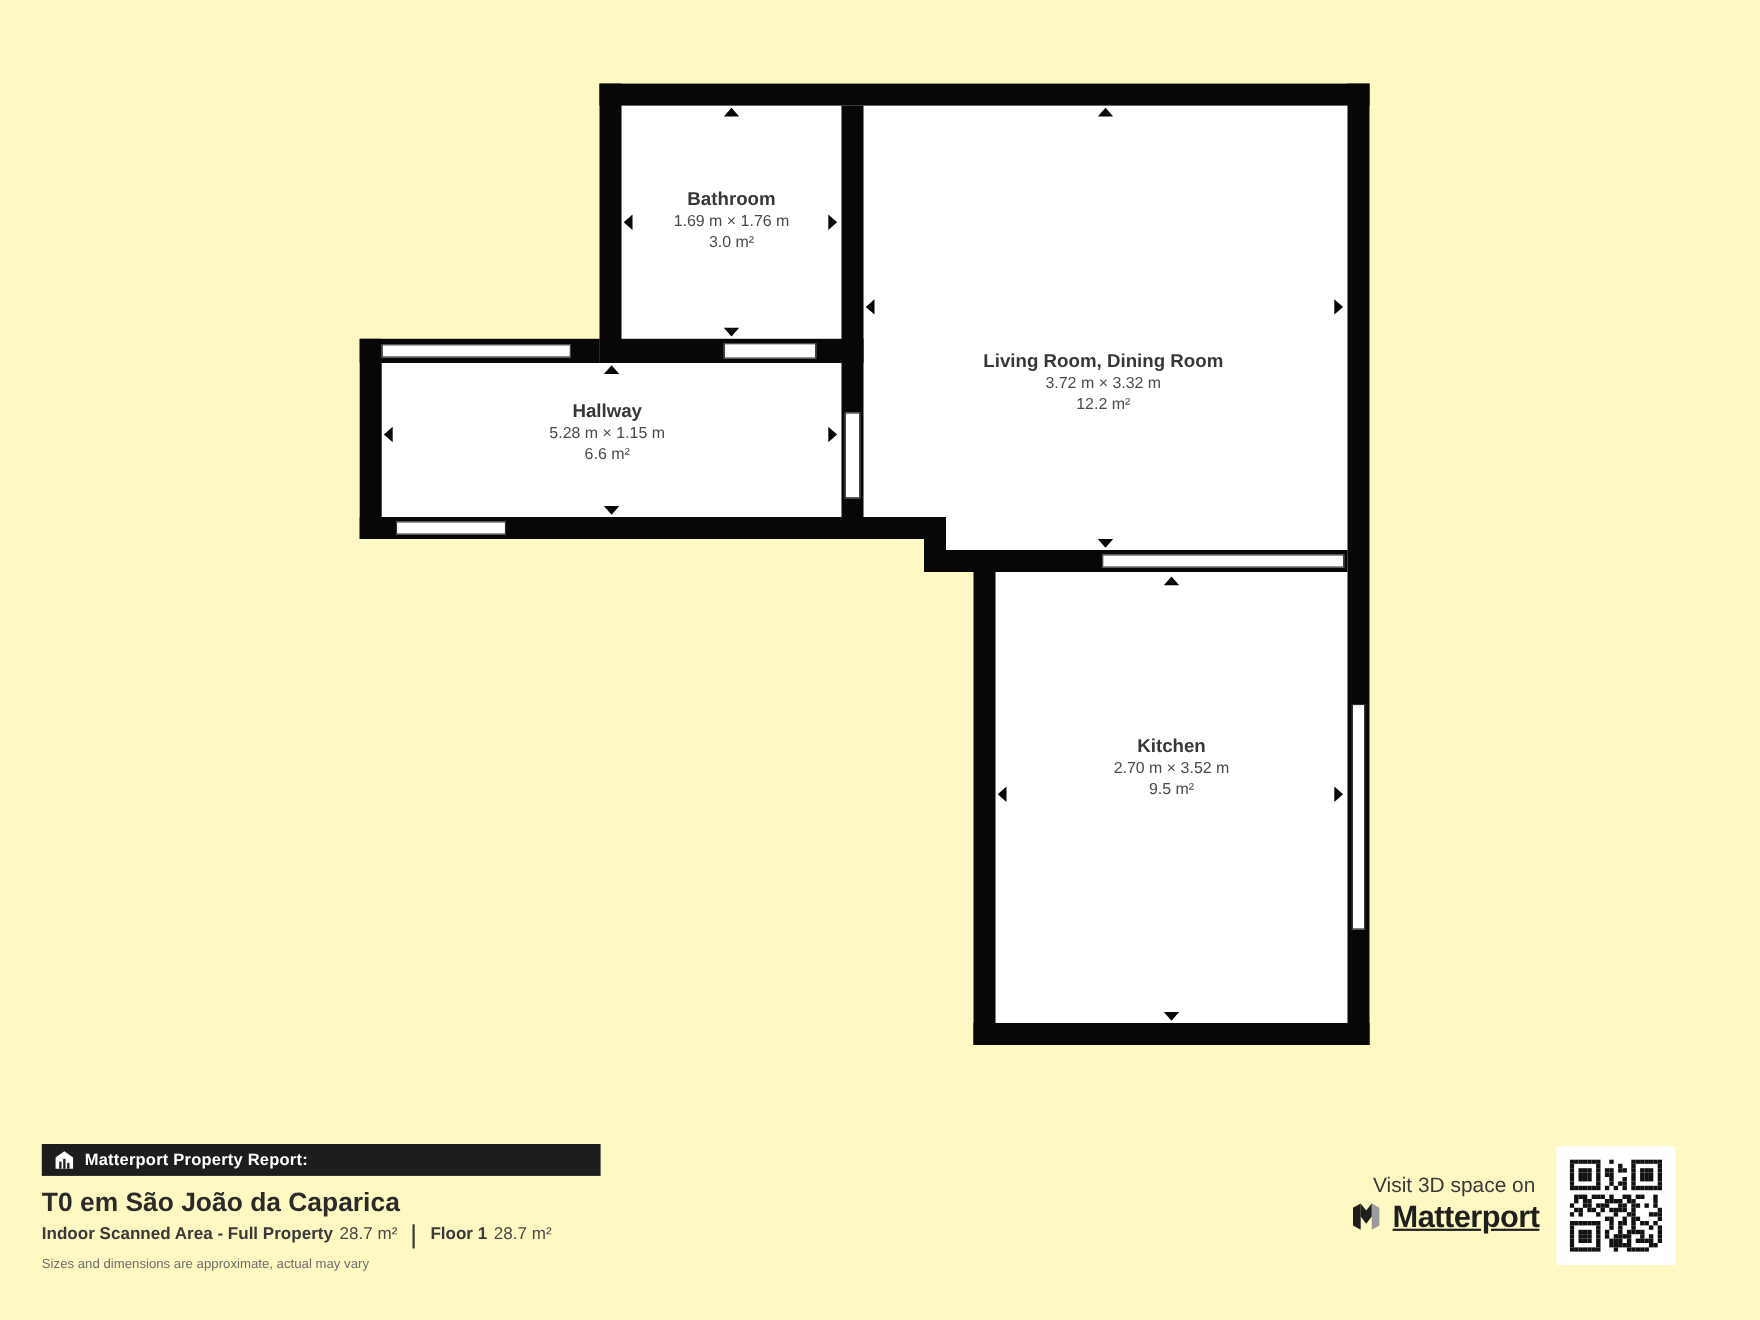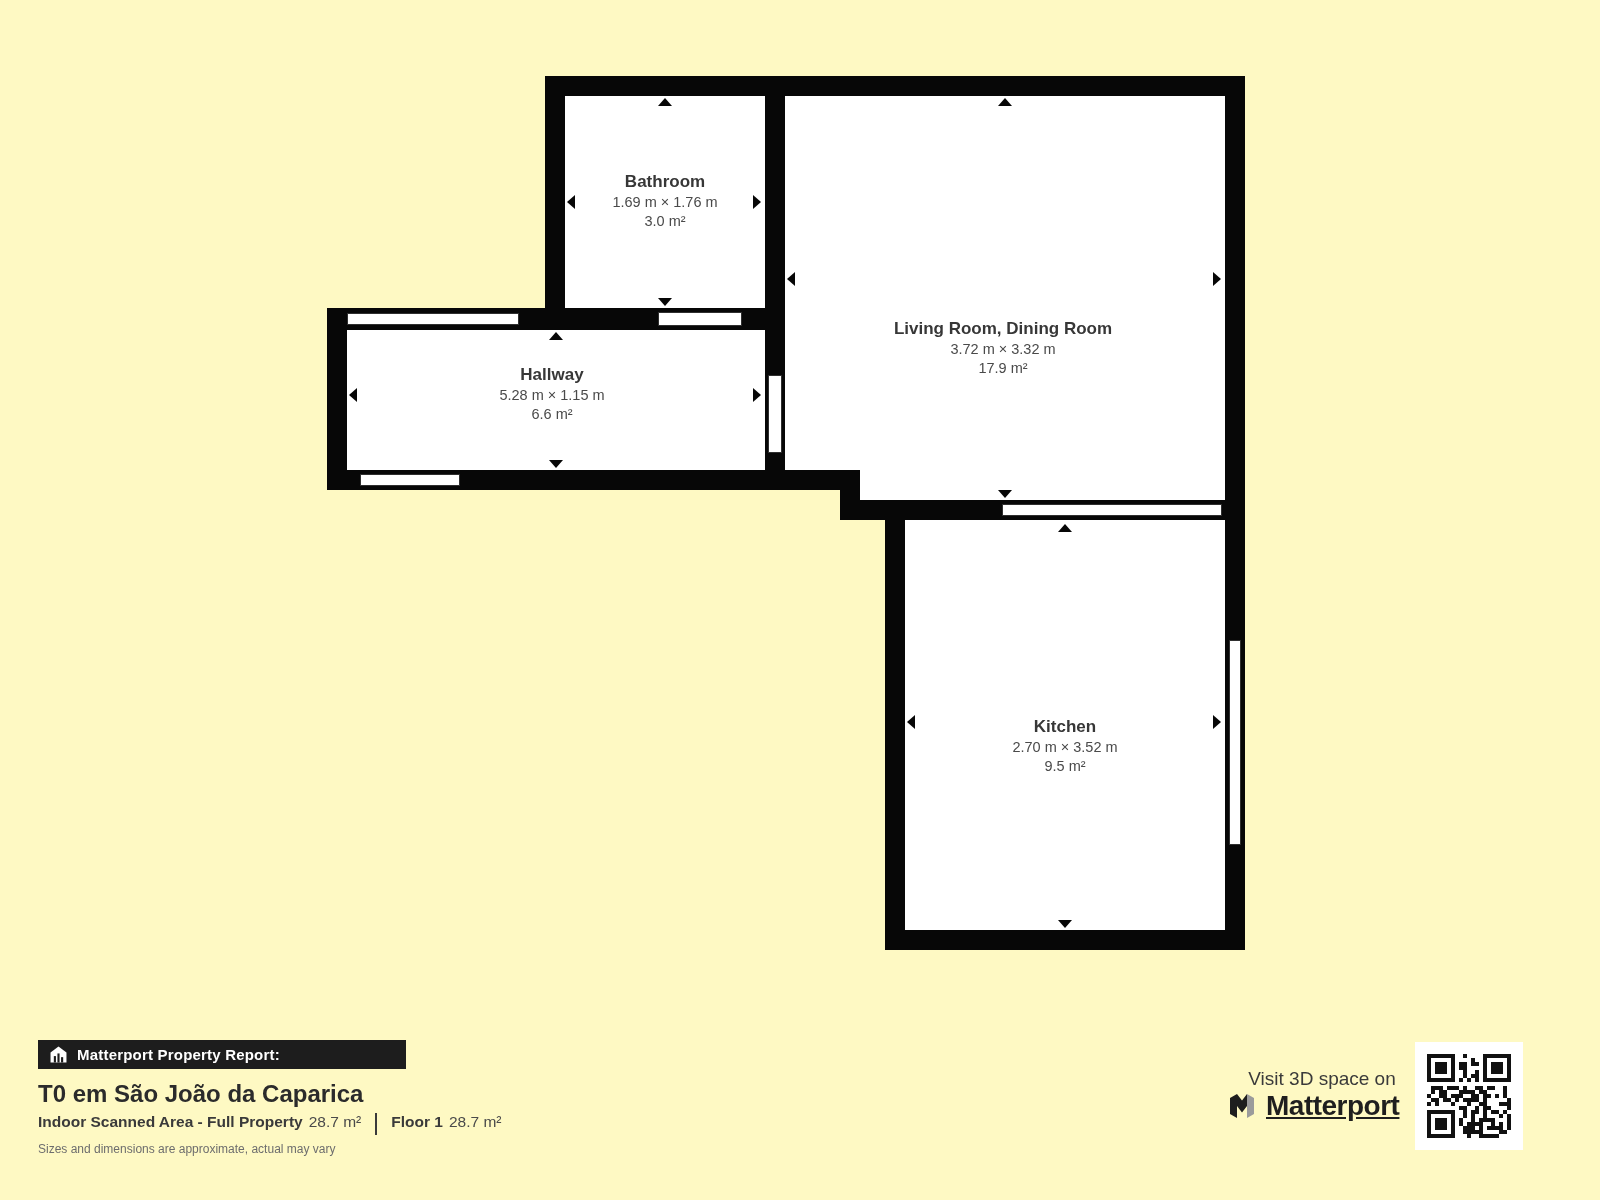"17.9 m²" div.ar { text: 17.9 -> 12.2 }
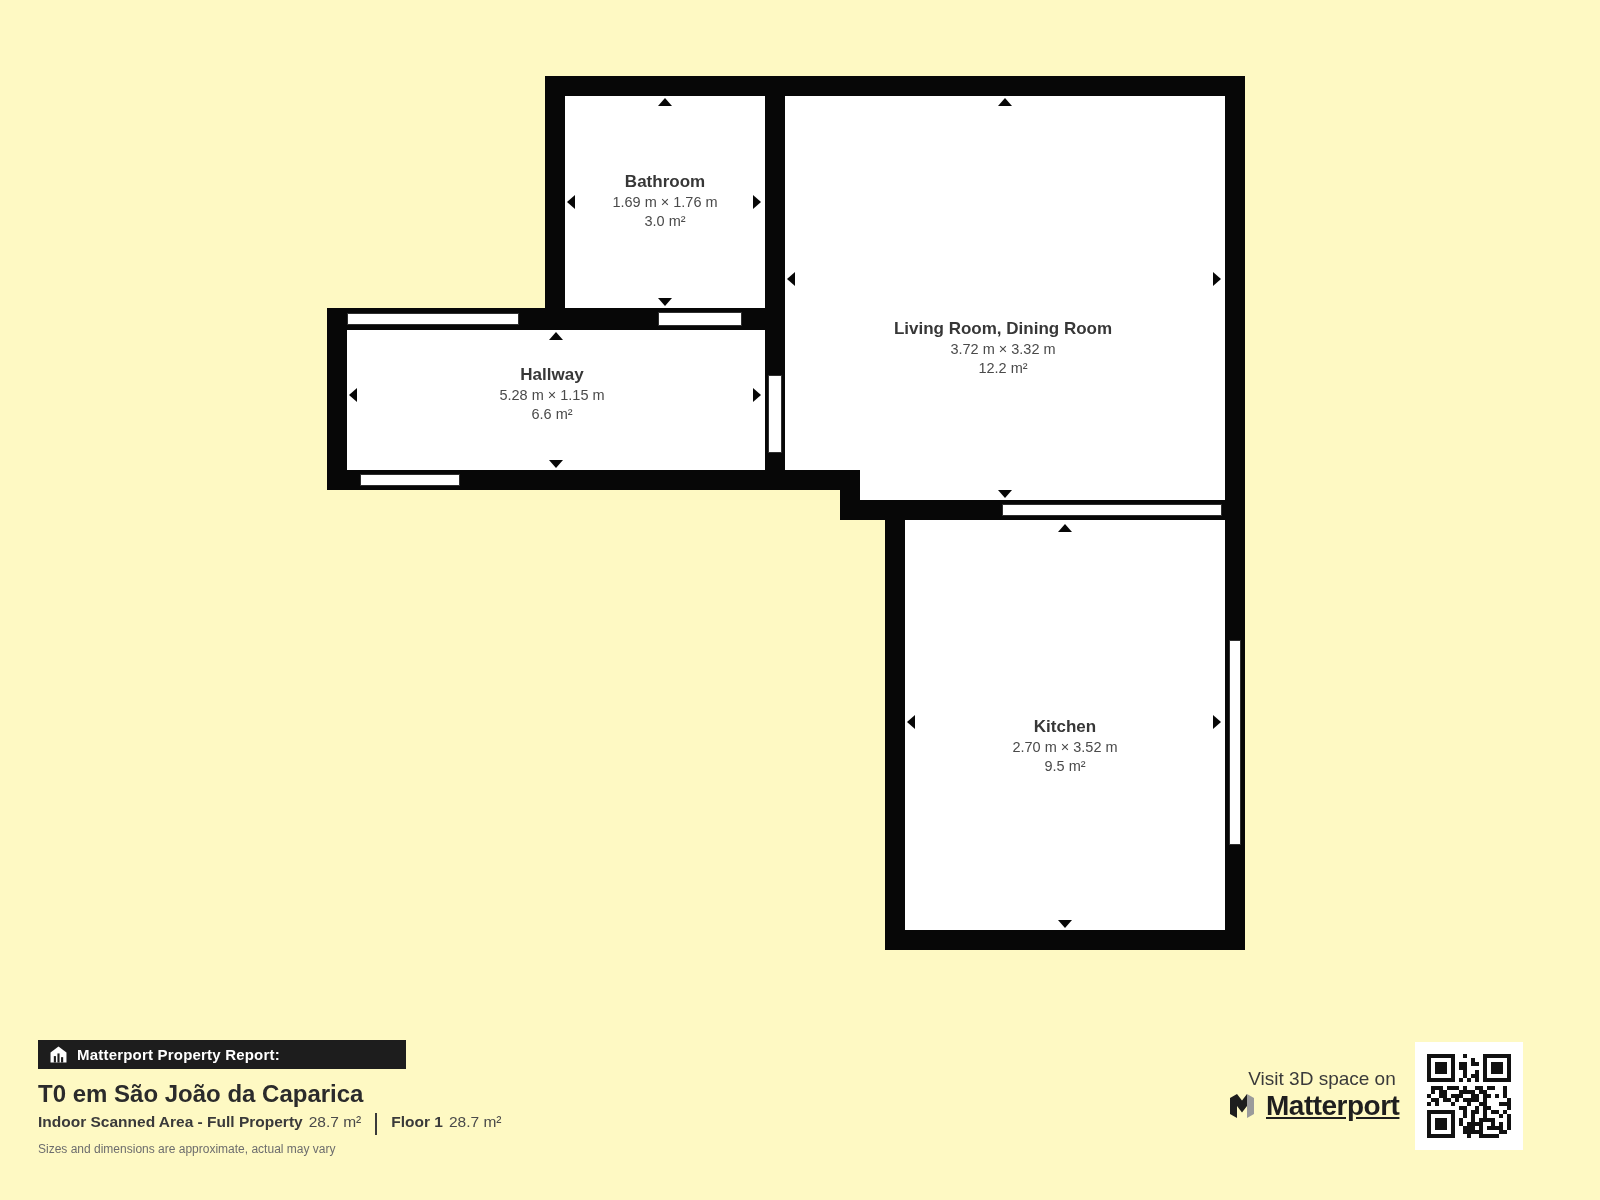"Kitchen" div.rlabel { top: 746px -> 698px }
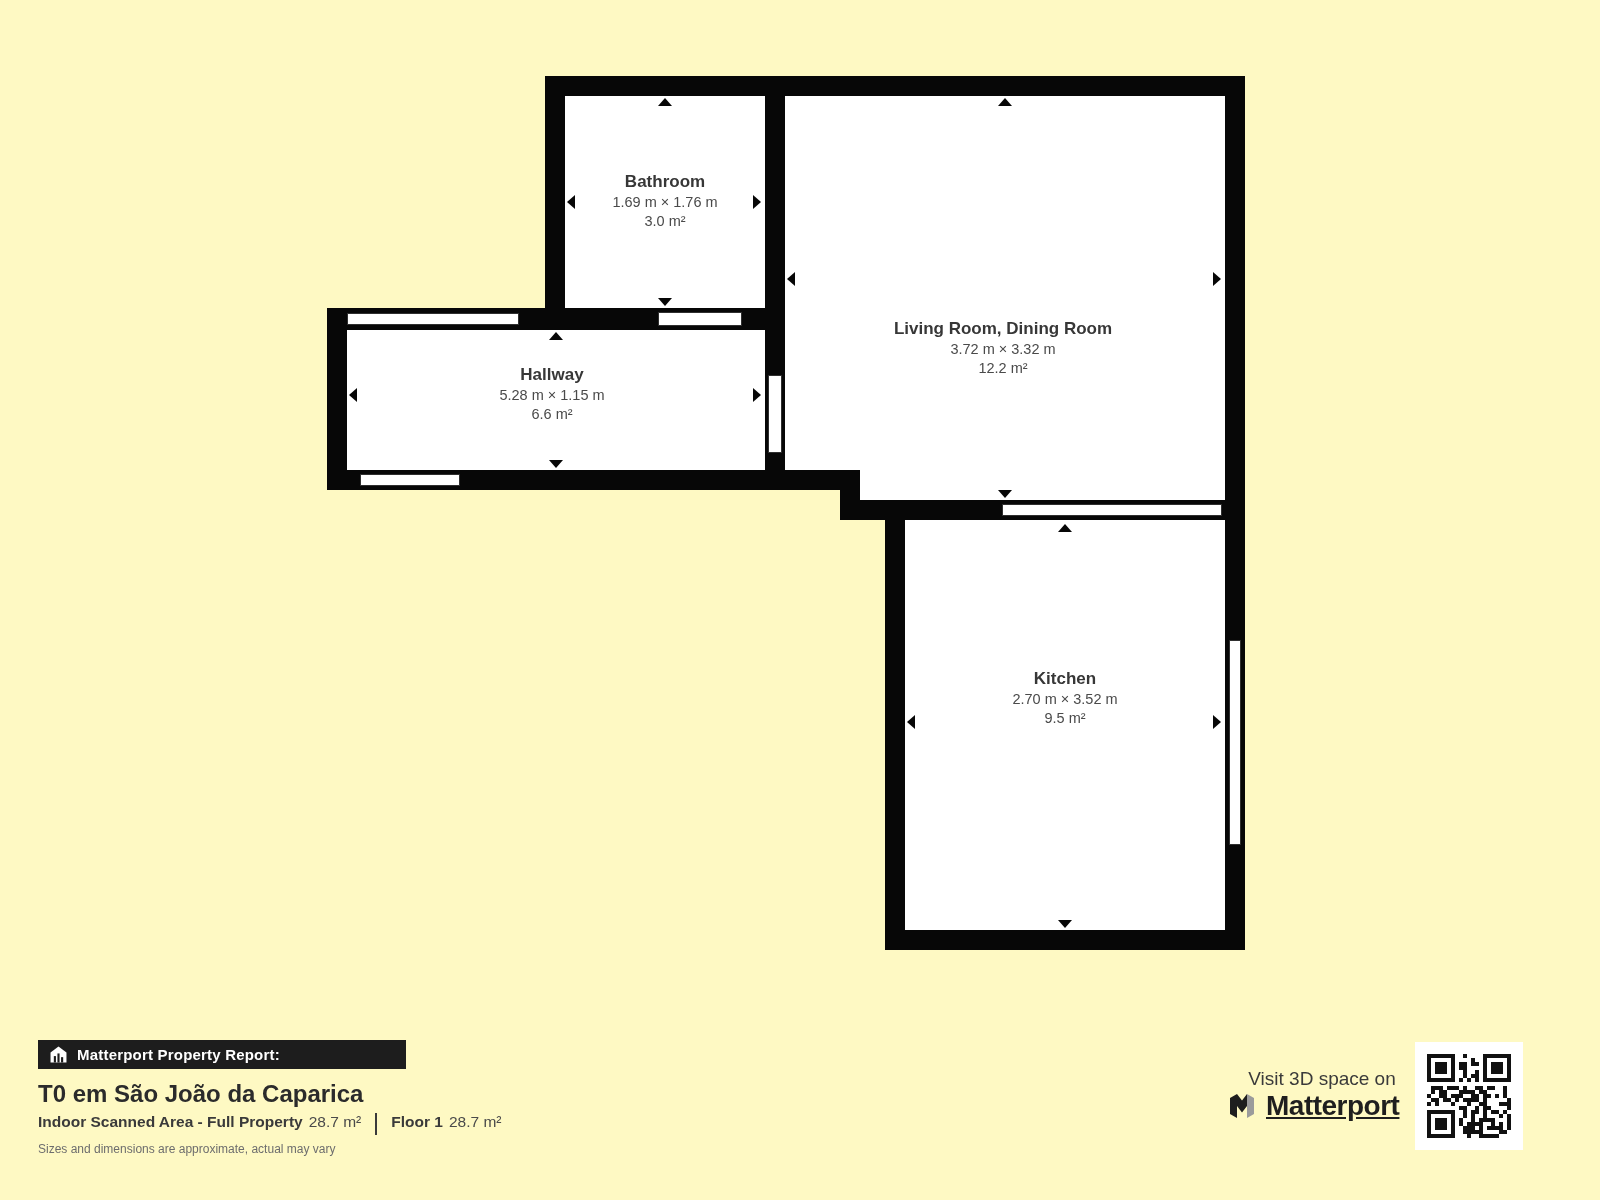"Matterport Property Report:" .report-bar { width: 368px -> 508px }
